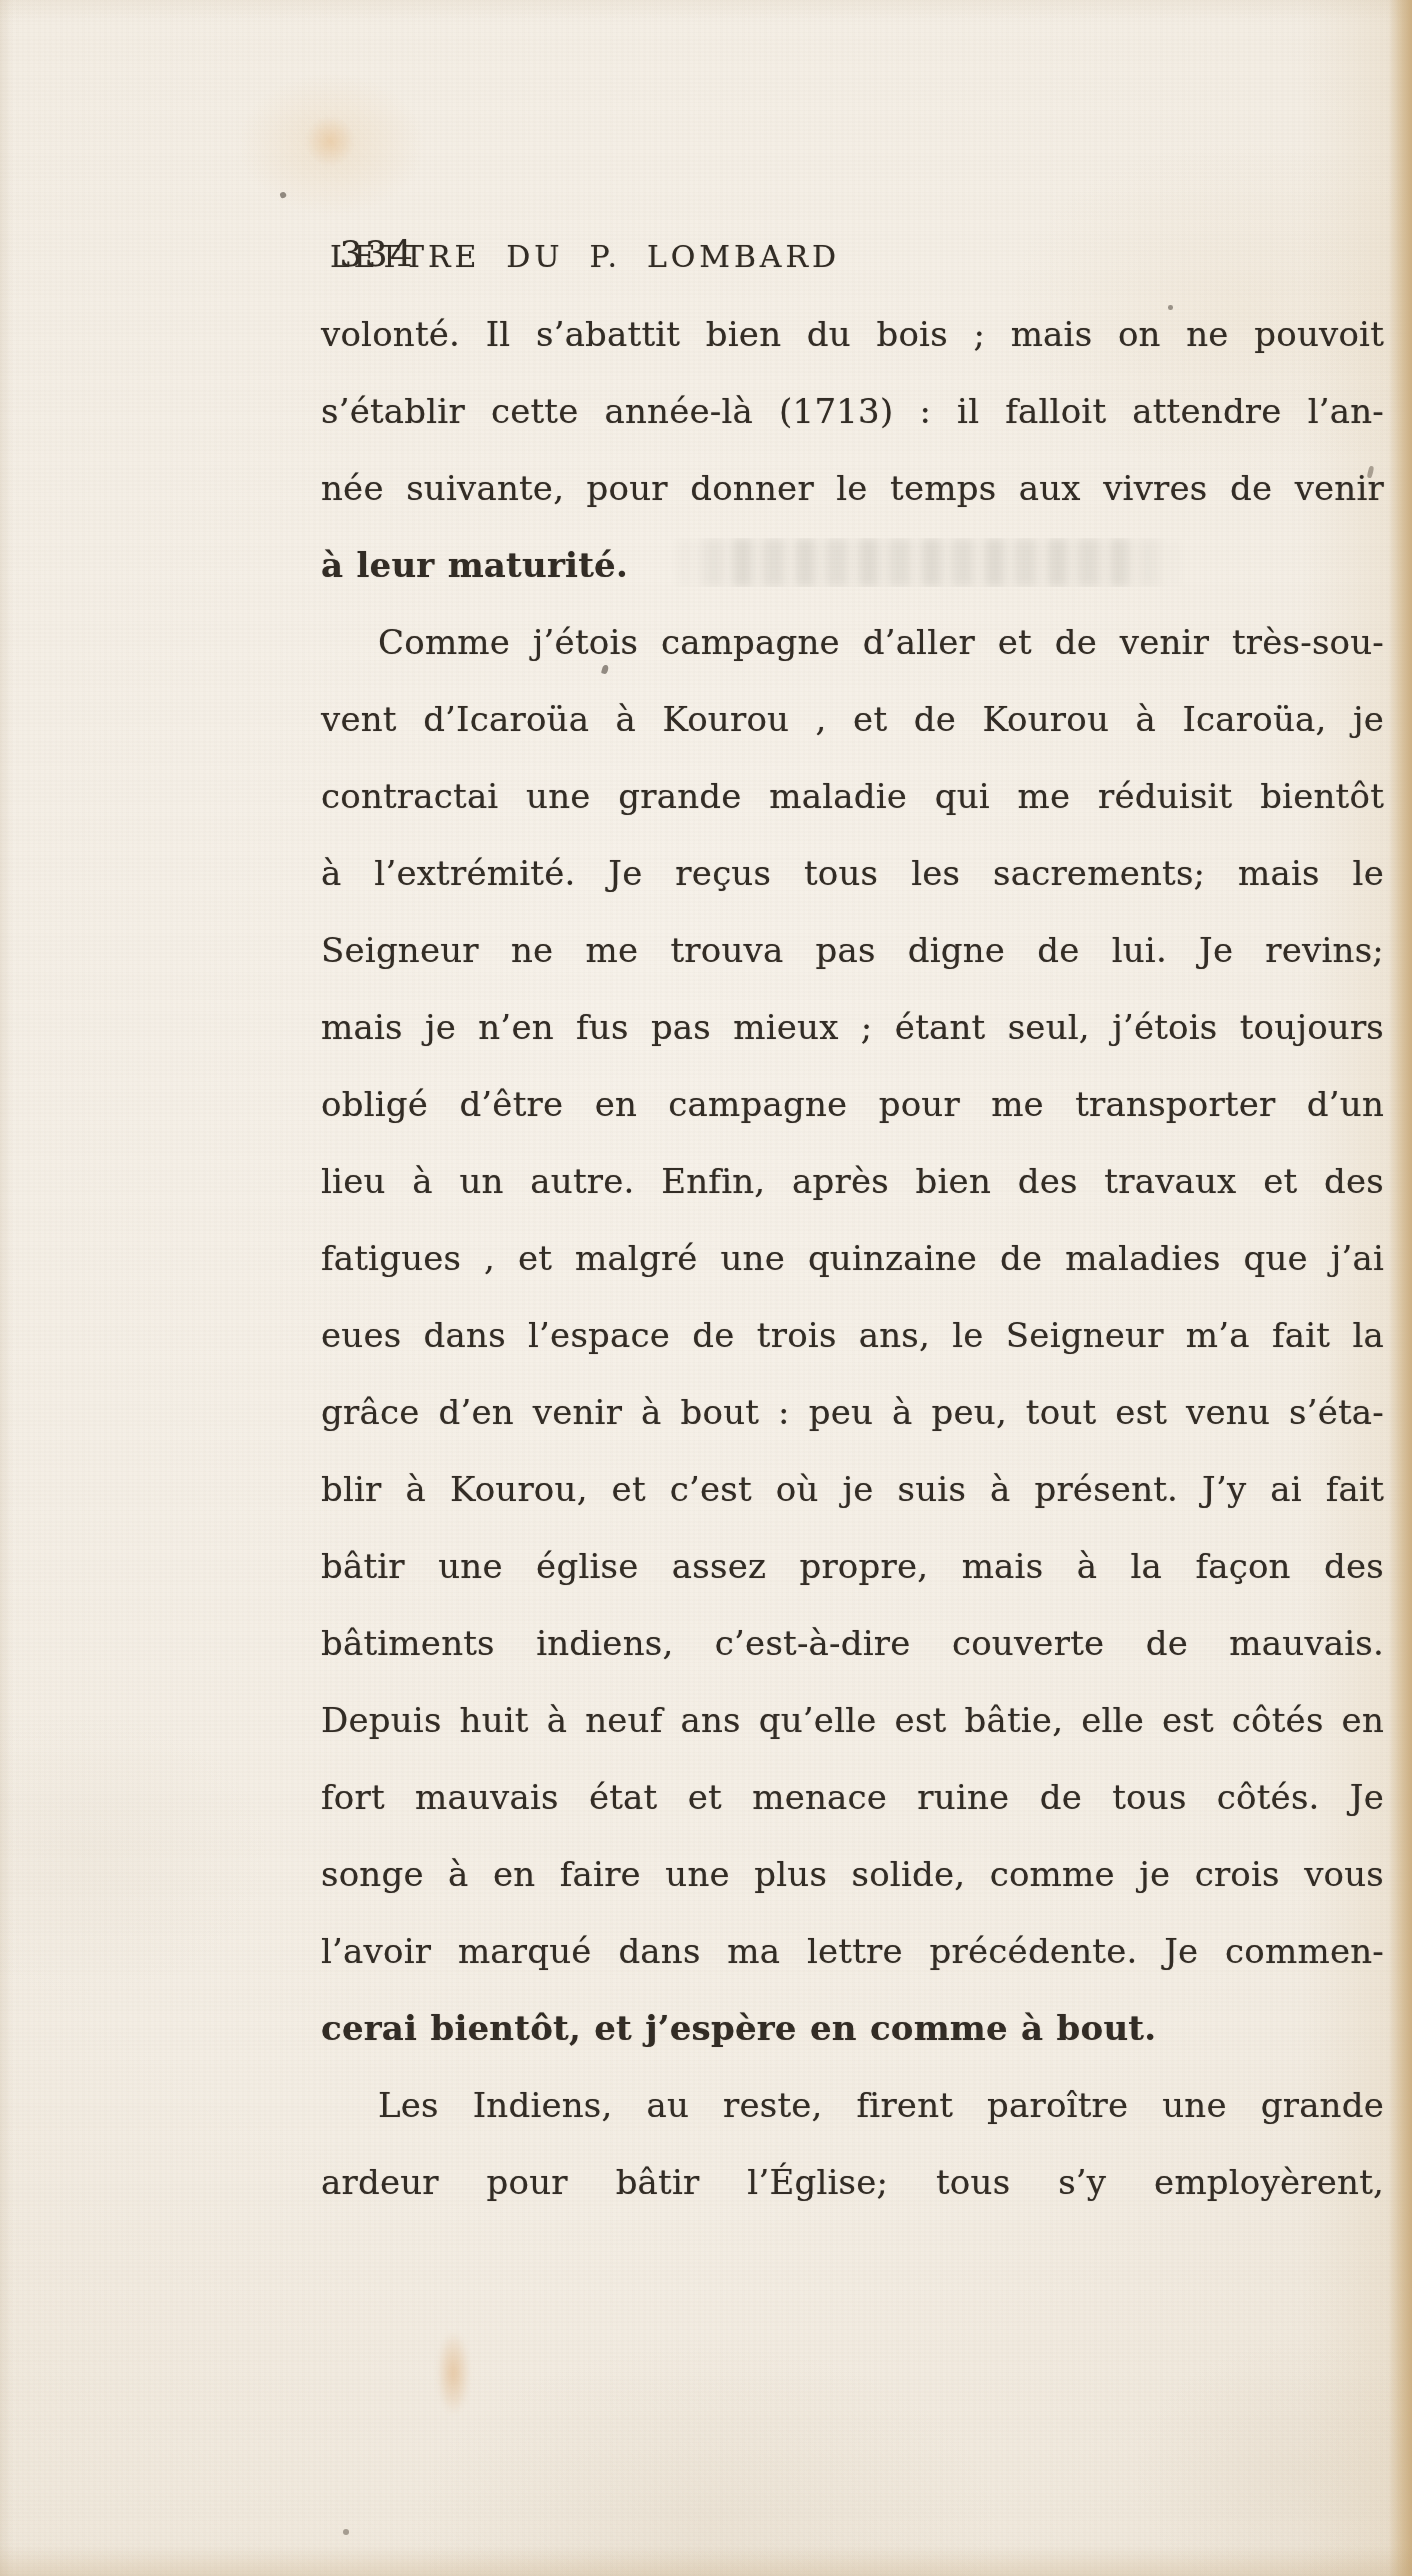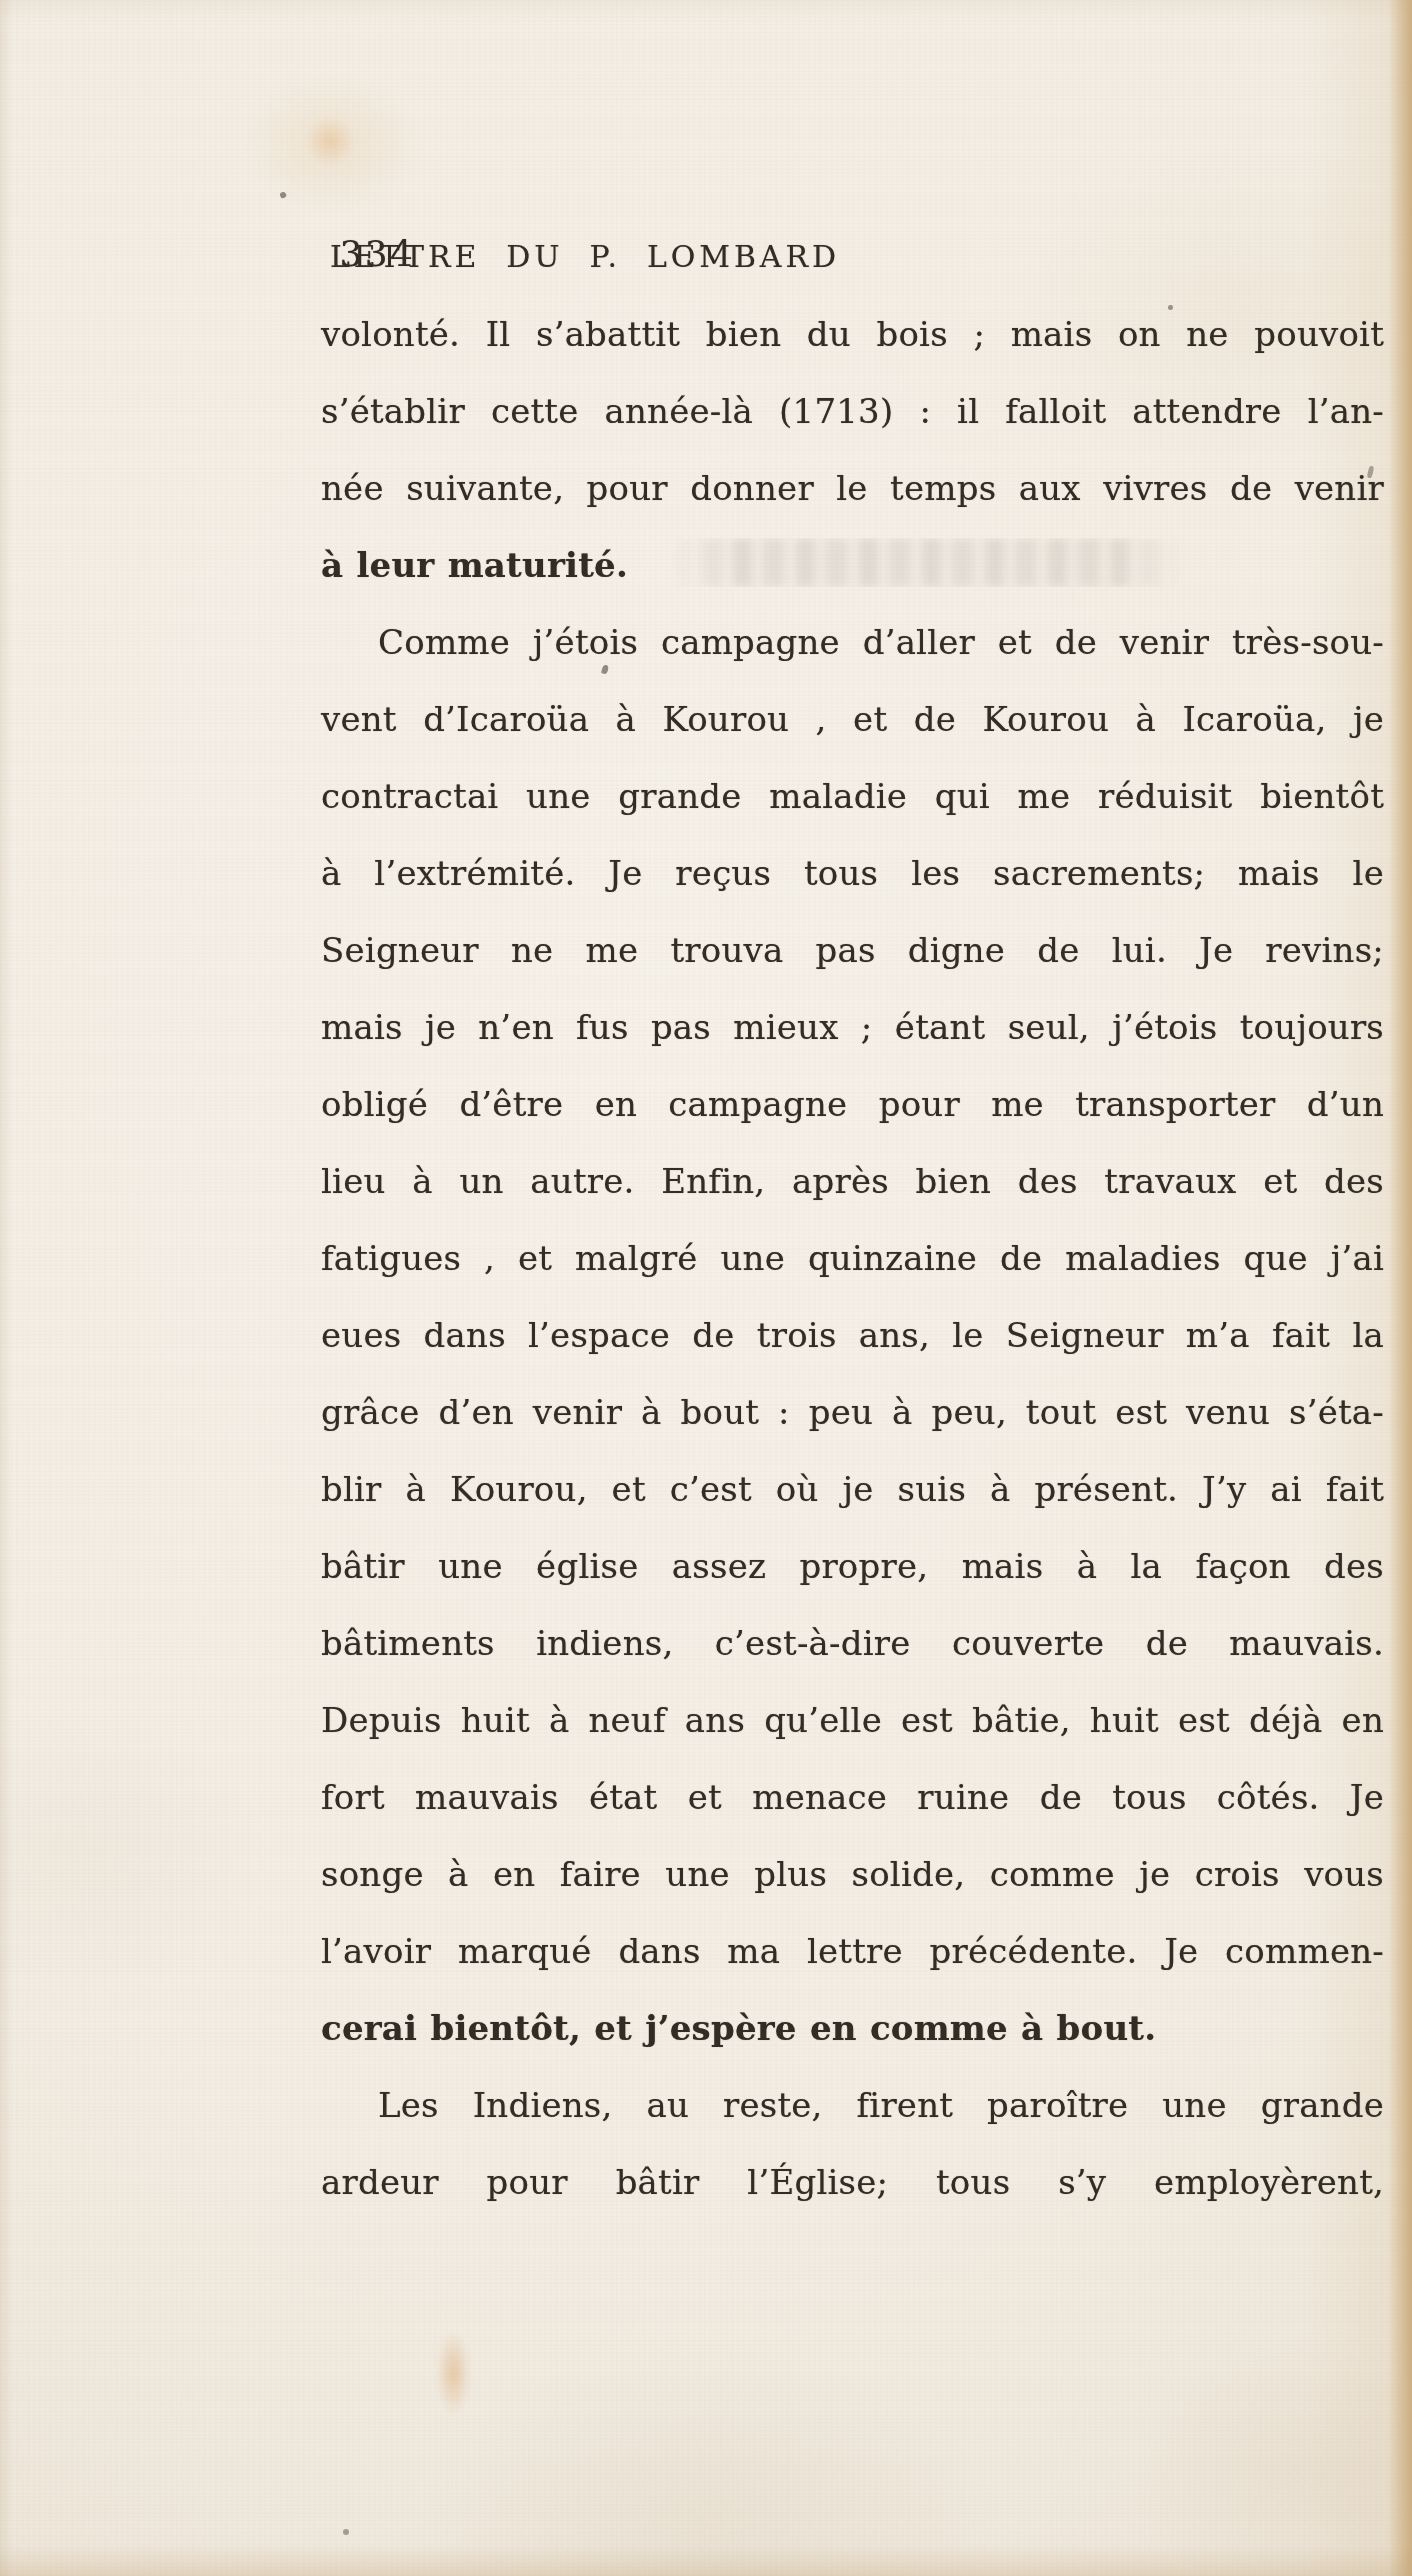"Depuis huit à neuf ans" div.ln { text: huit est déjà -> elle est côtés }
